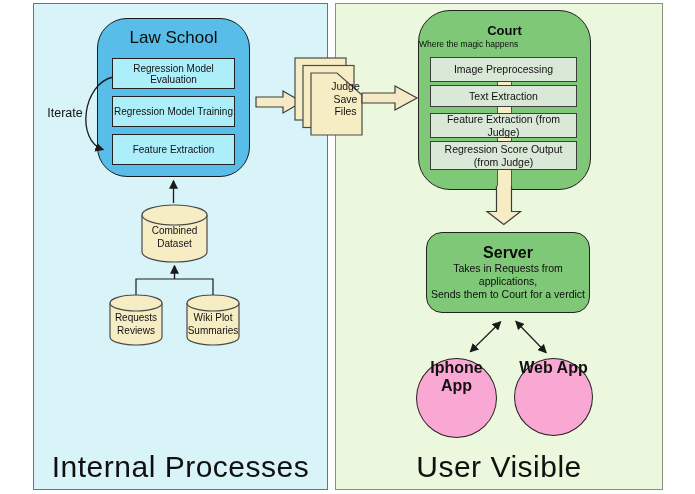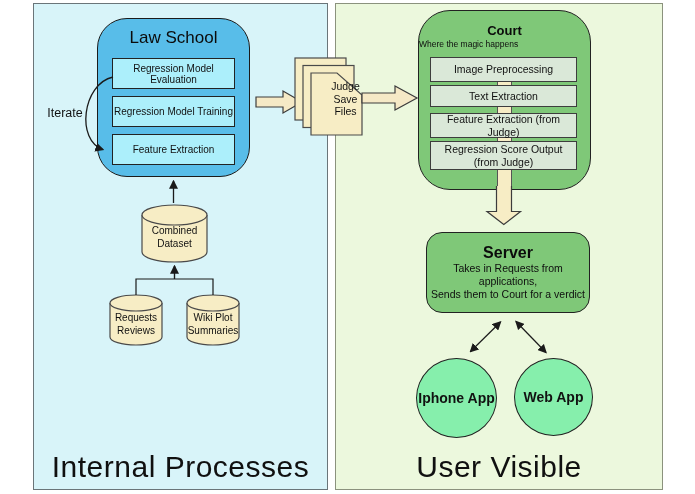"Iphone App" .app-circle { align-items: center -> none; background: #86efac -> #f9a8d4; font-size: 14px -> 16px }
